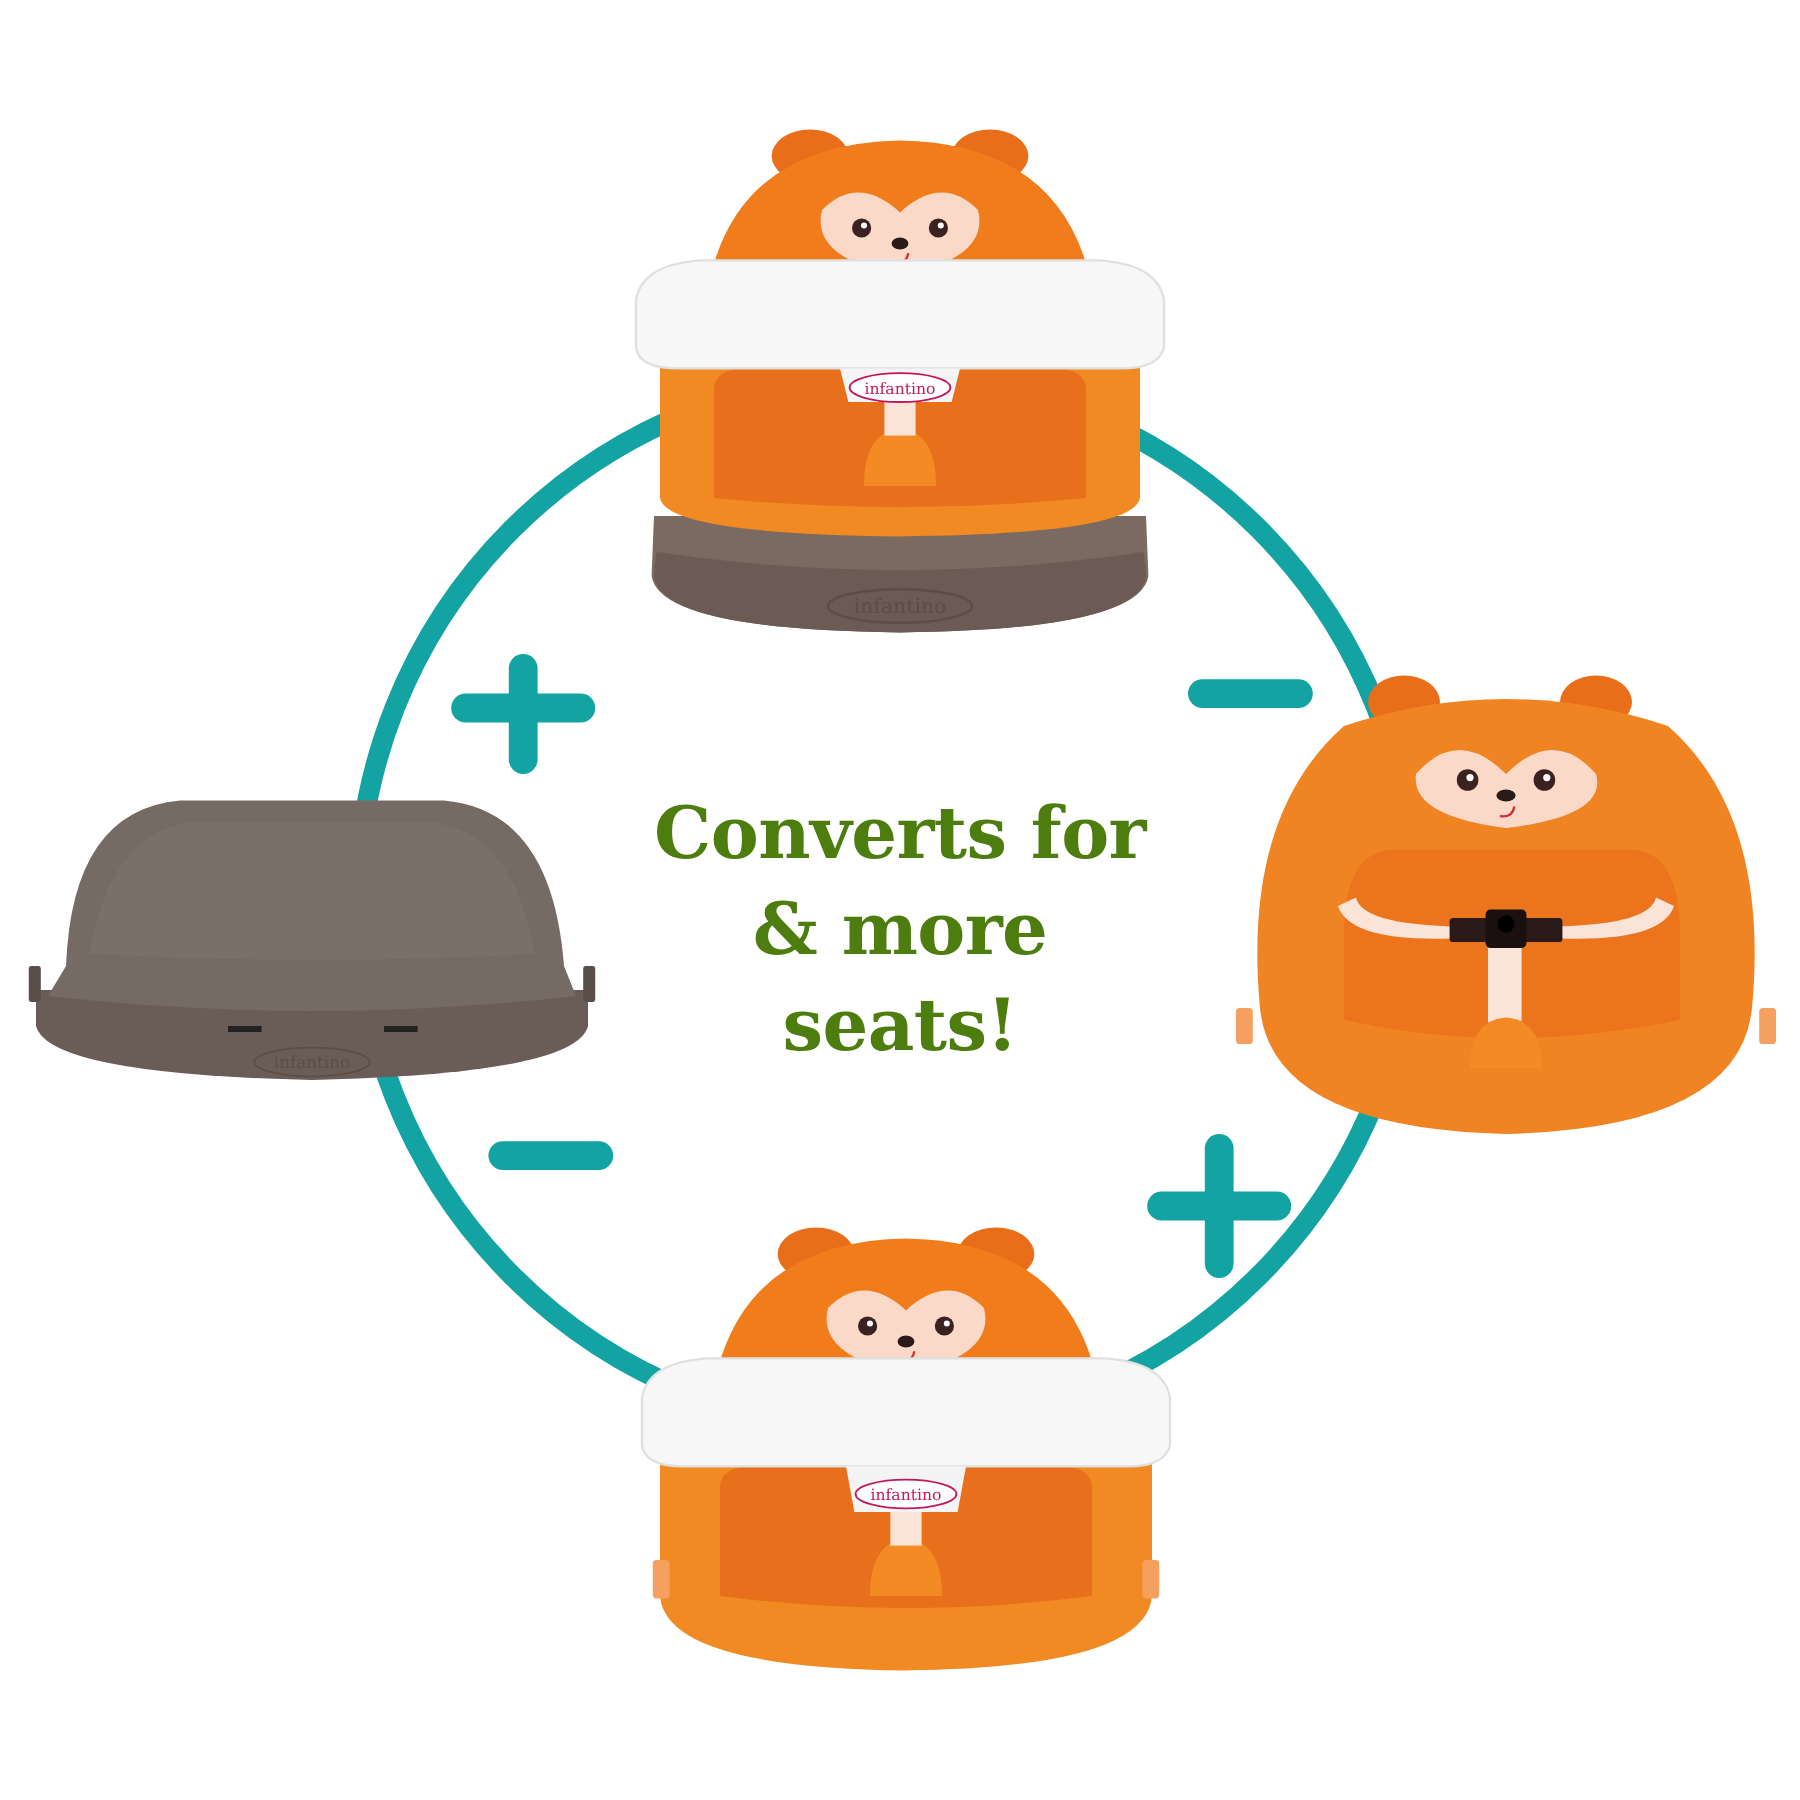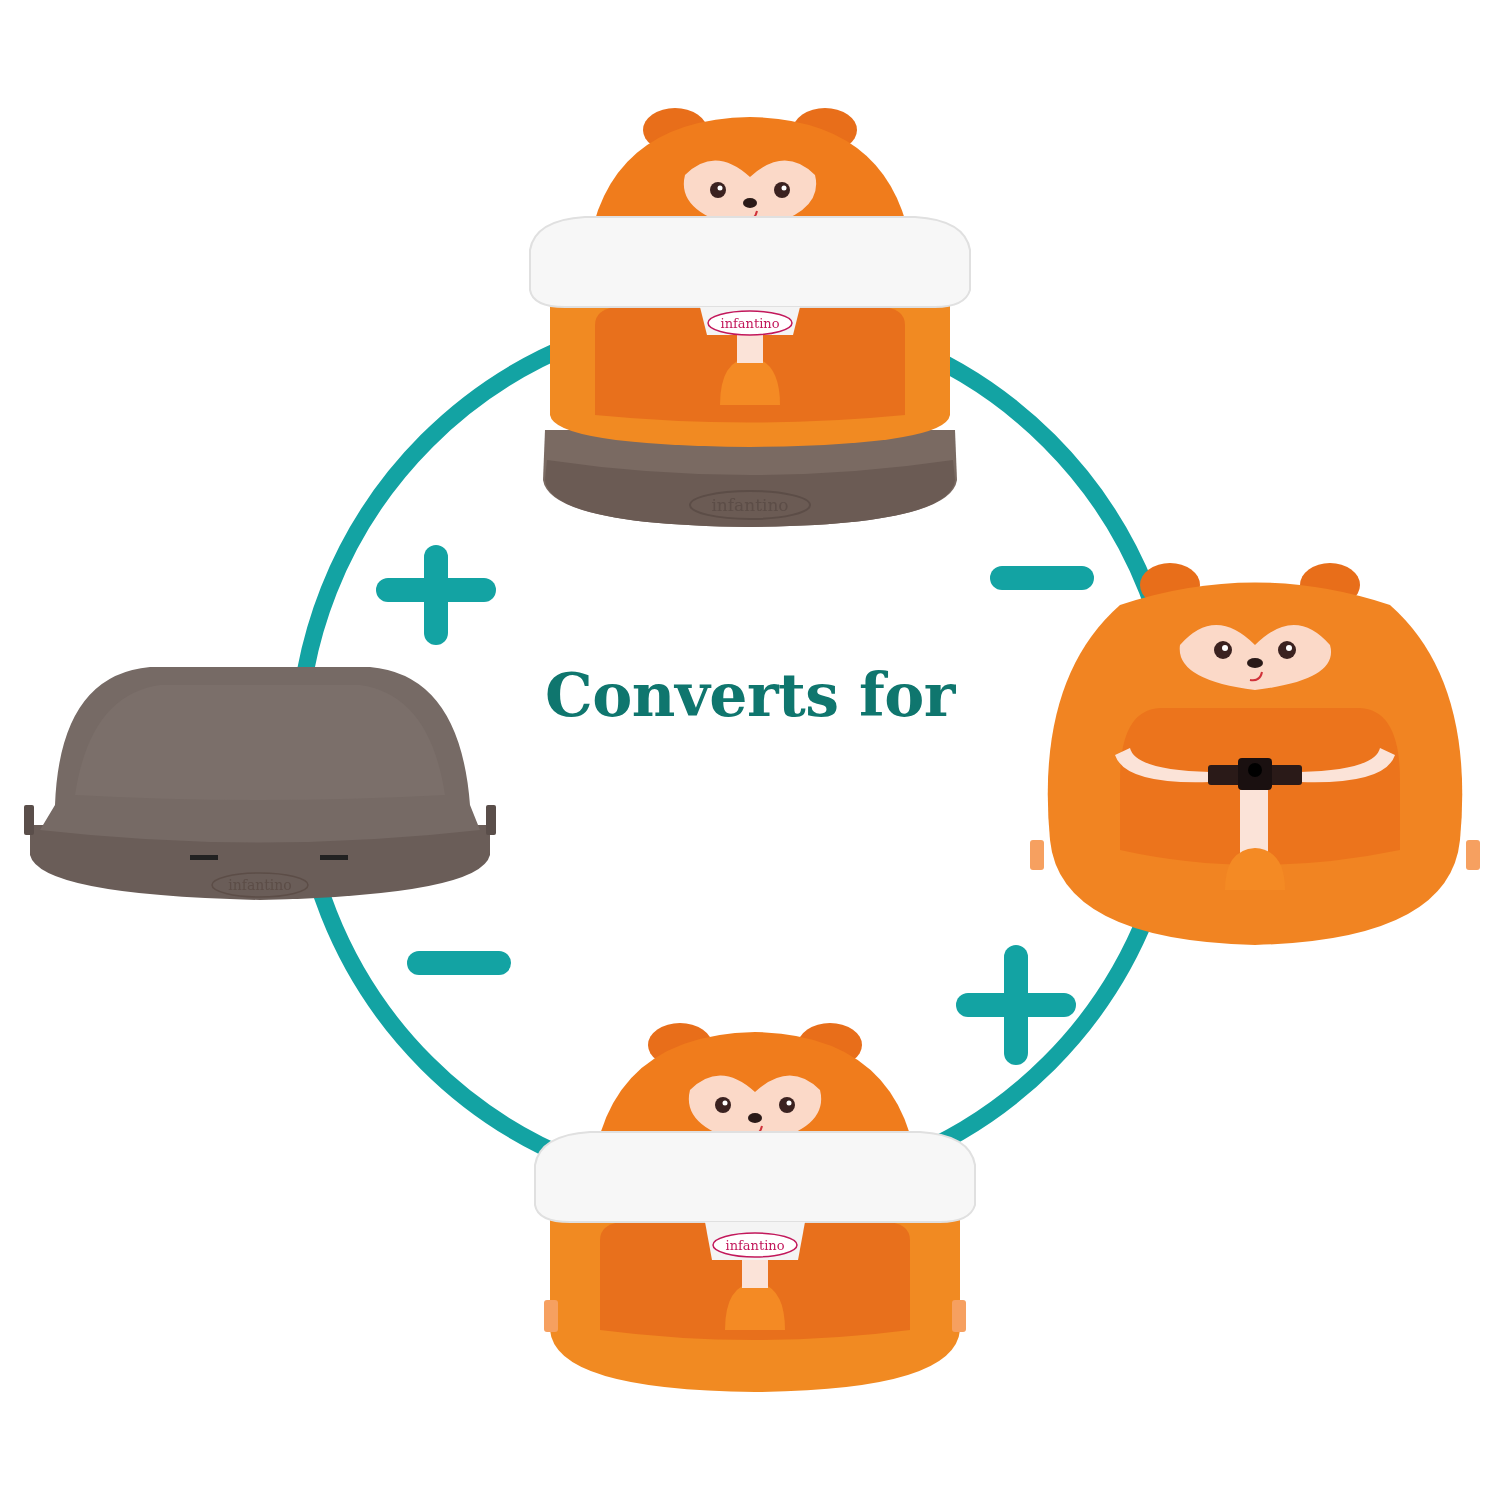"Converts for" .headline { color: #0f766e -> #4d7c0f }
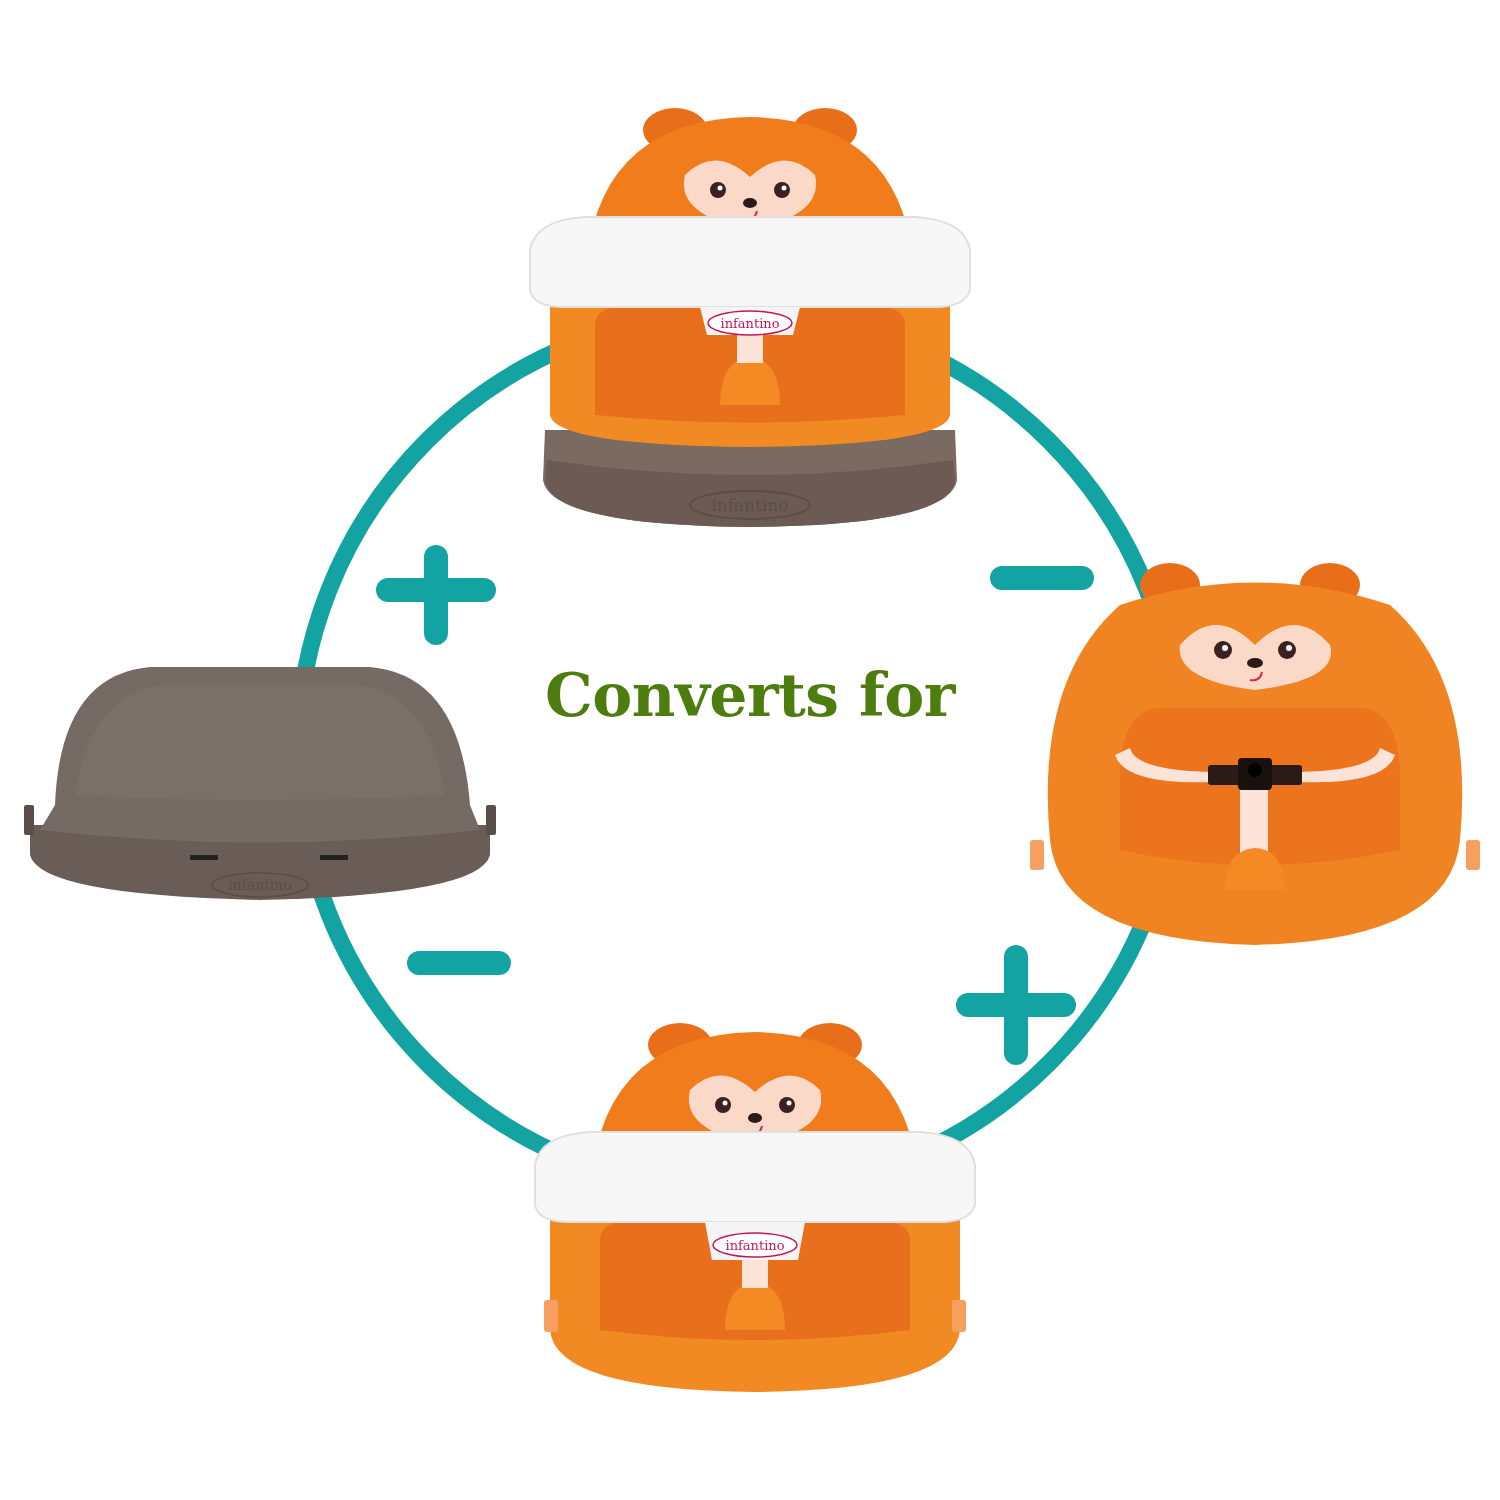"& more" div { html: none -> <div>&amp; more</div> }
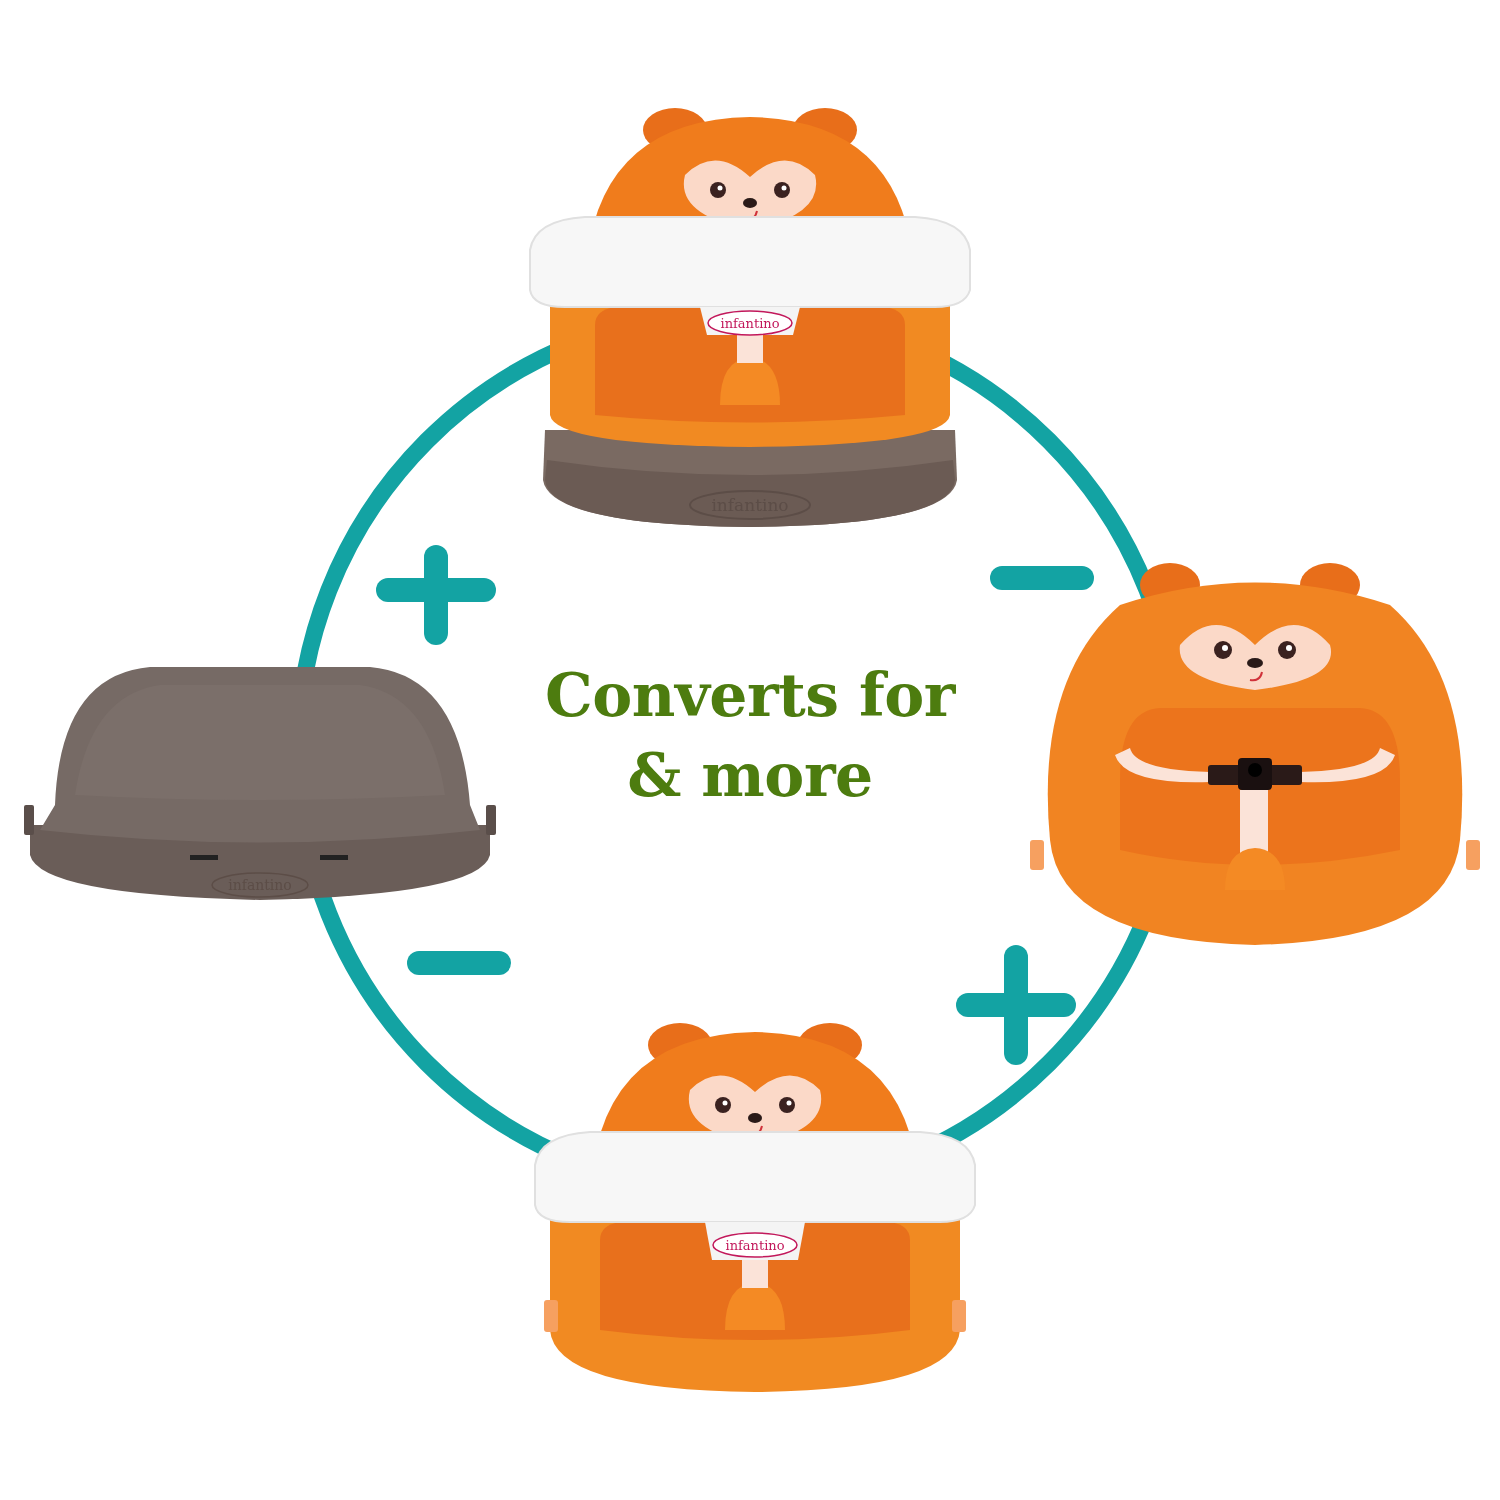"seats!" div { html: none -> <div>seats!</div> }
